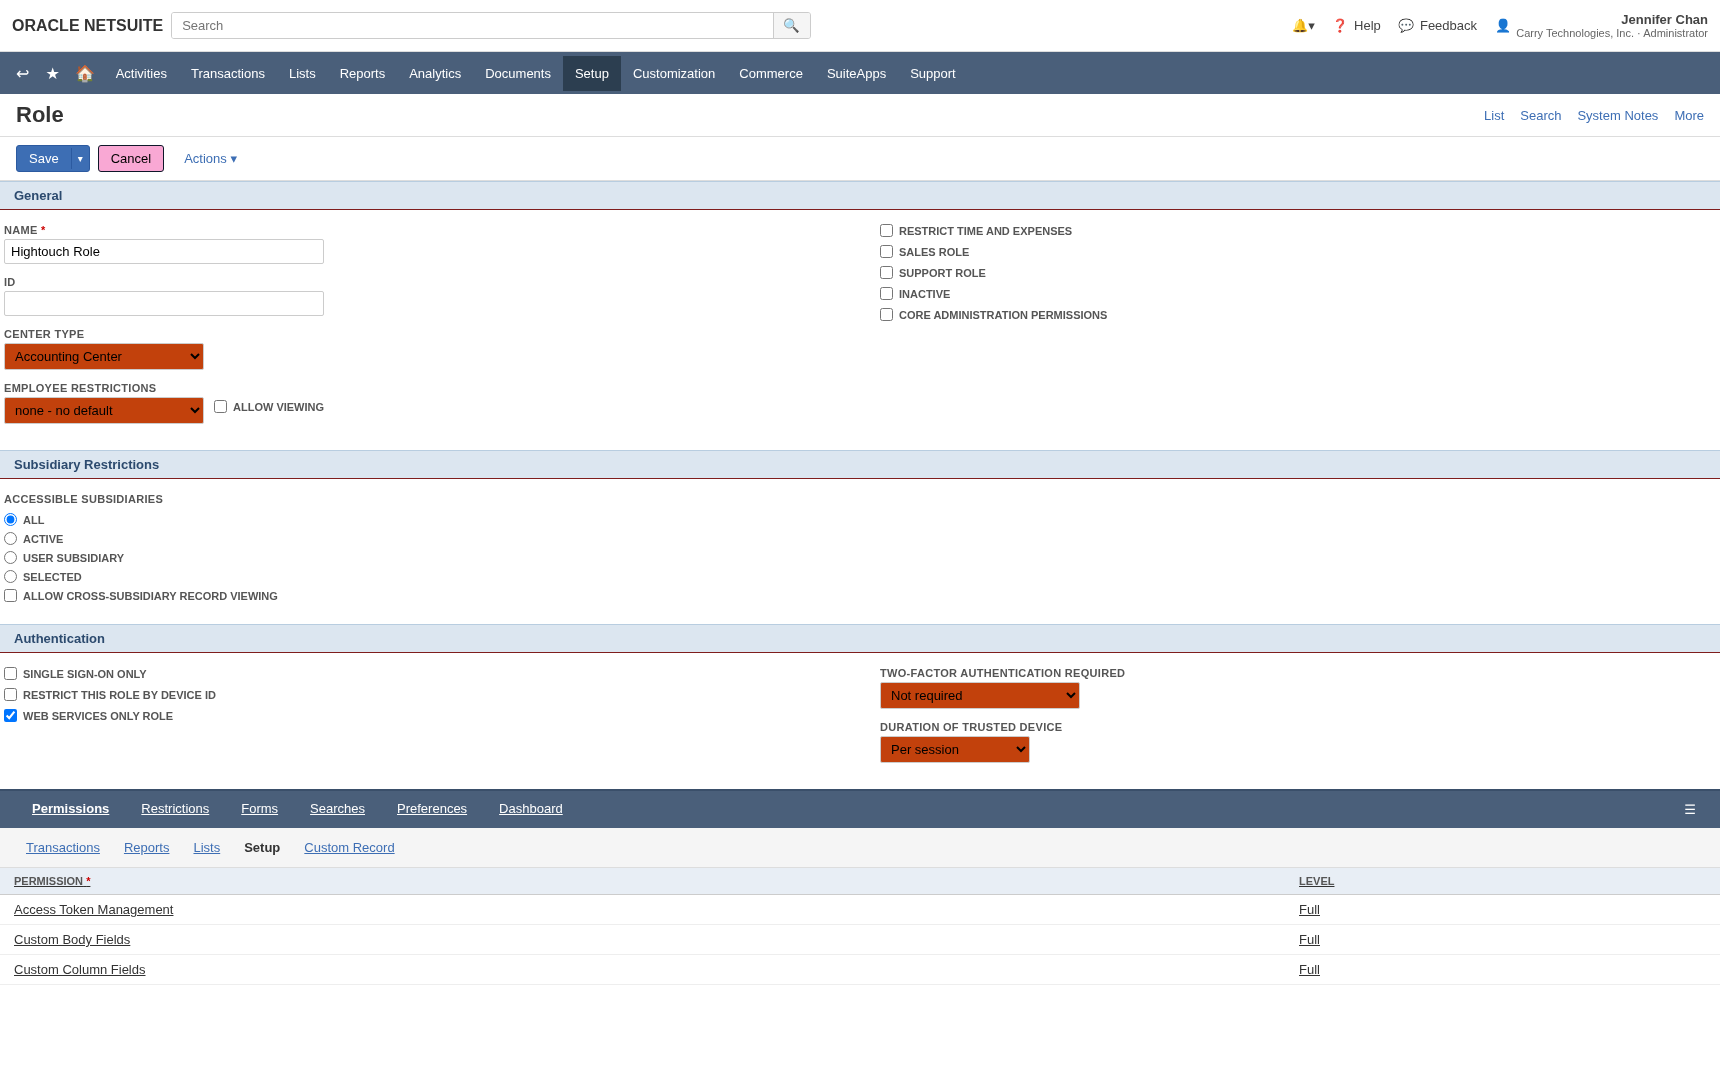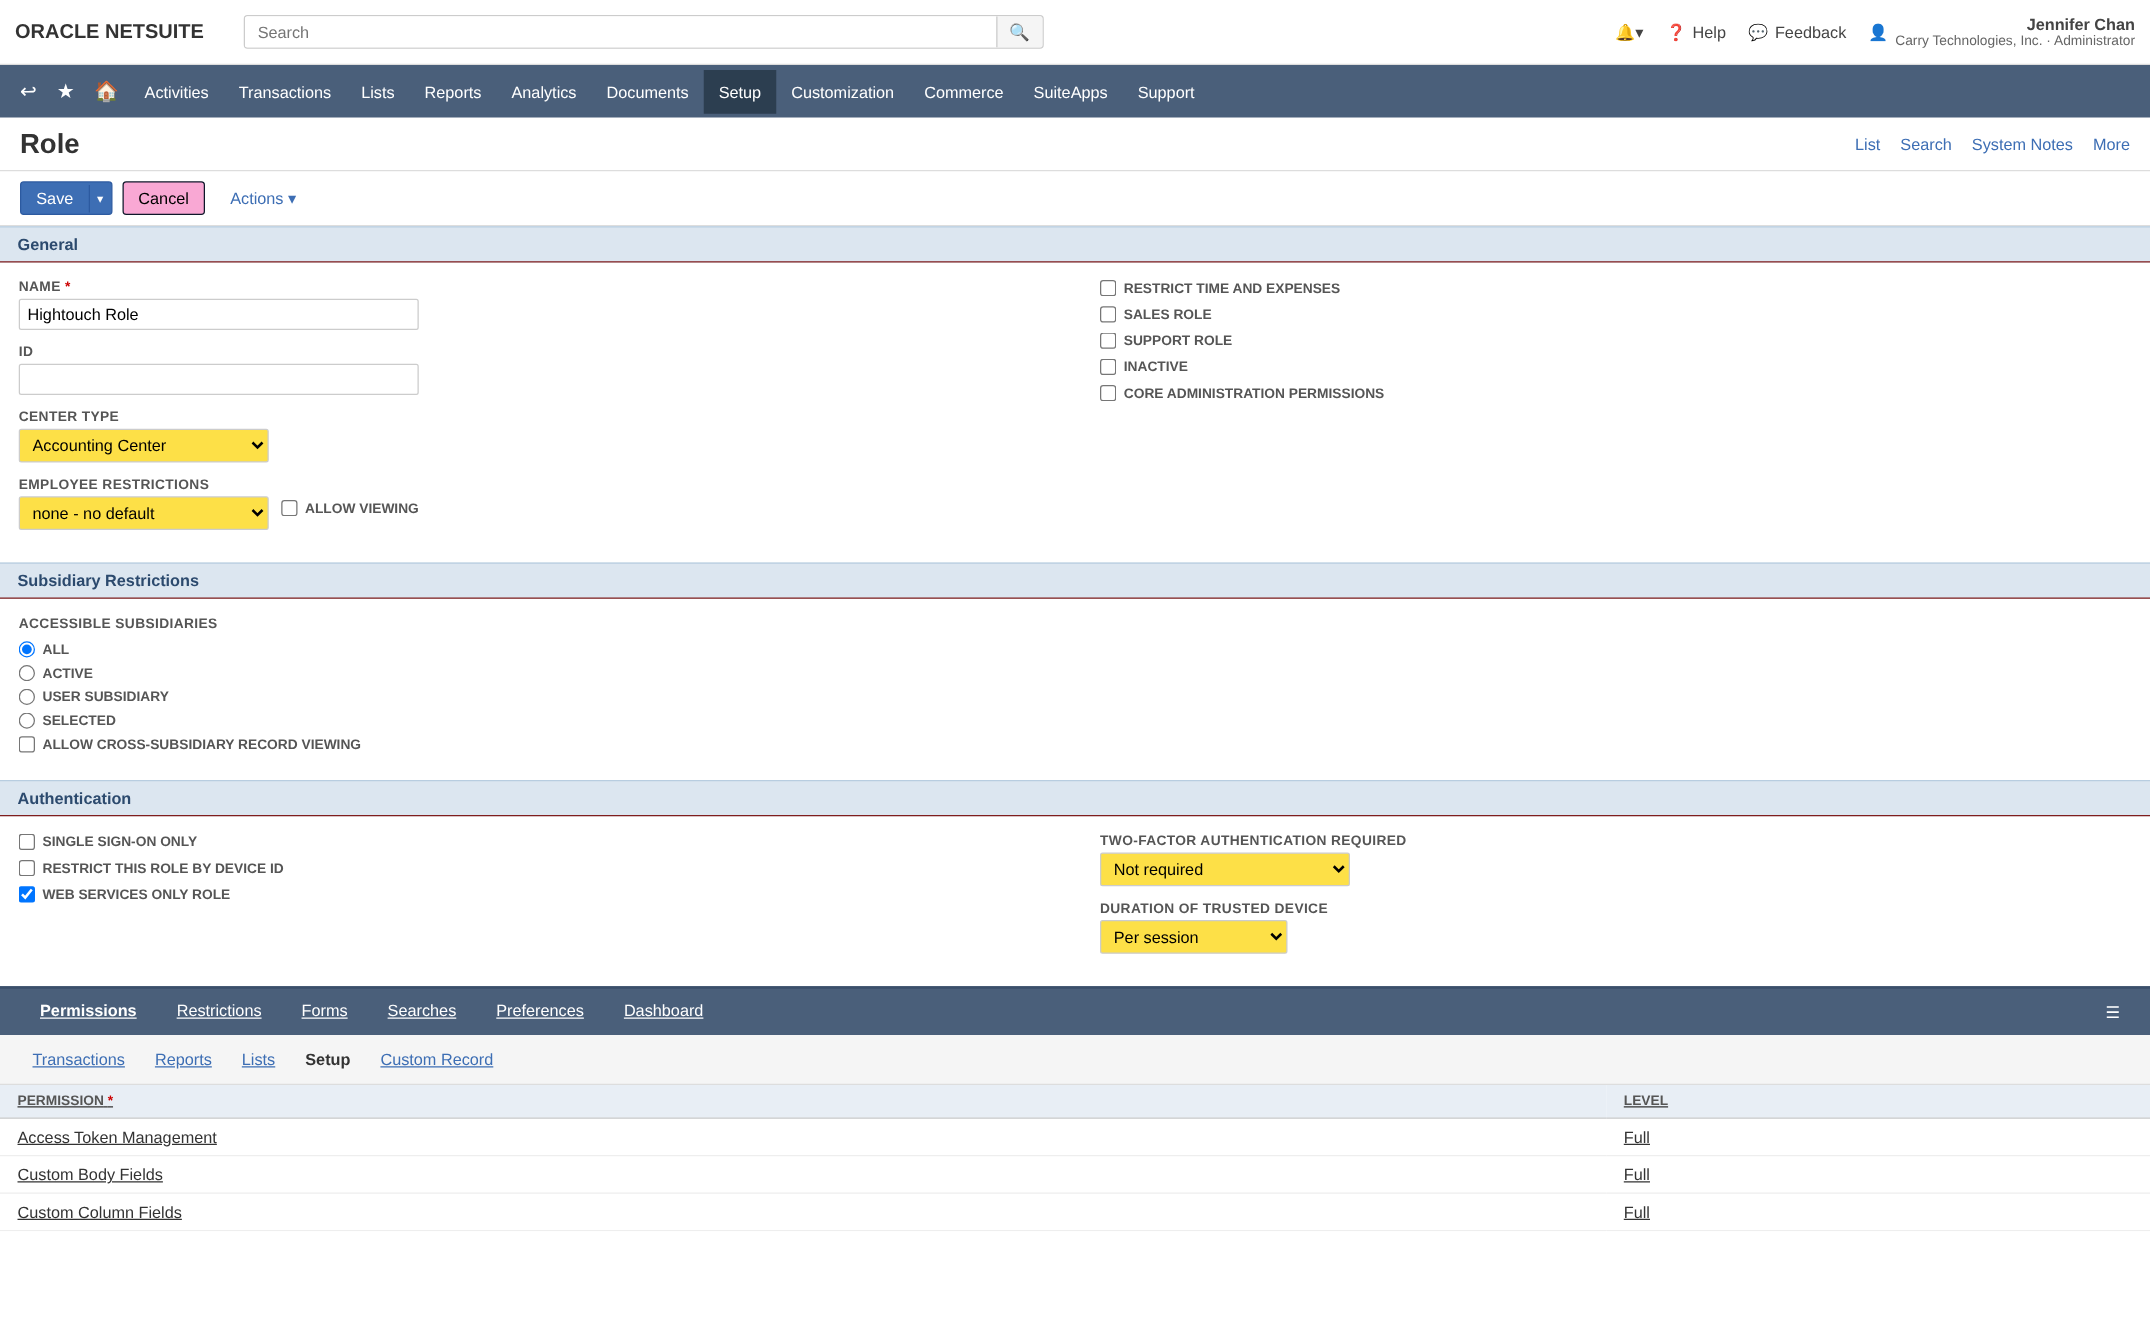"ORACLE NETSUITE" .logo { margin-right: 32px -> 8px }
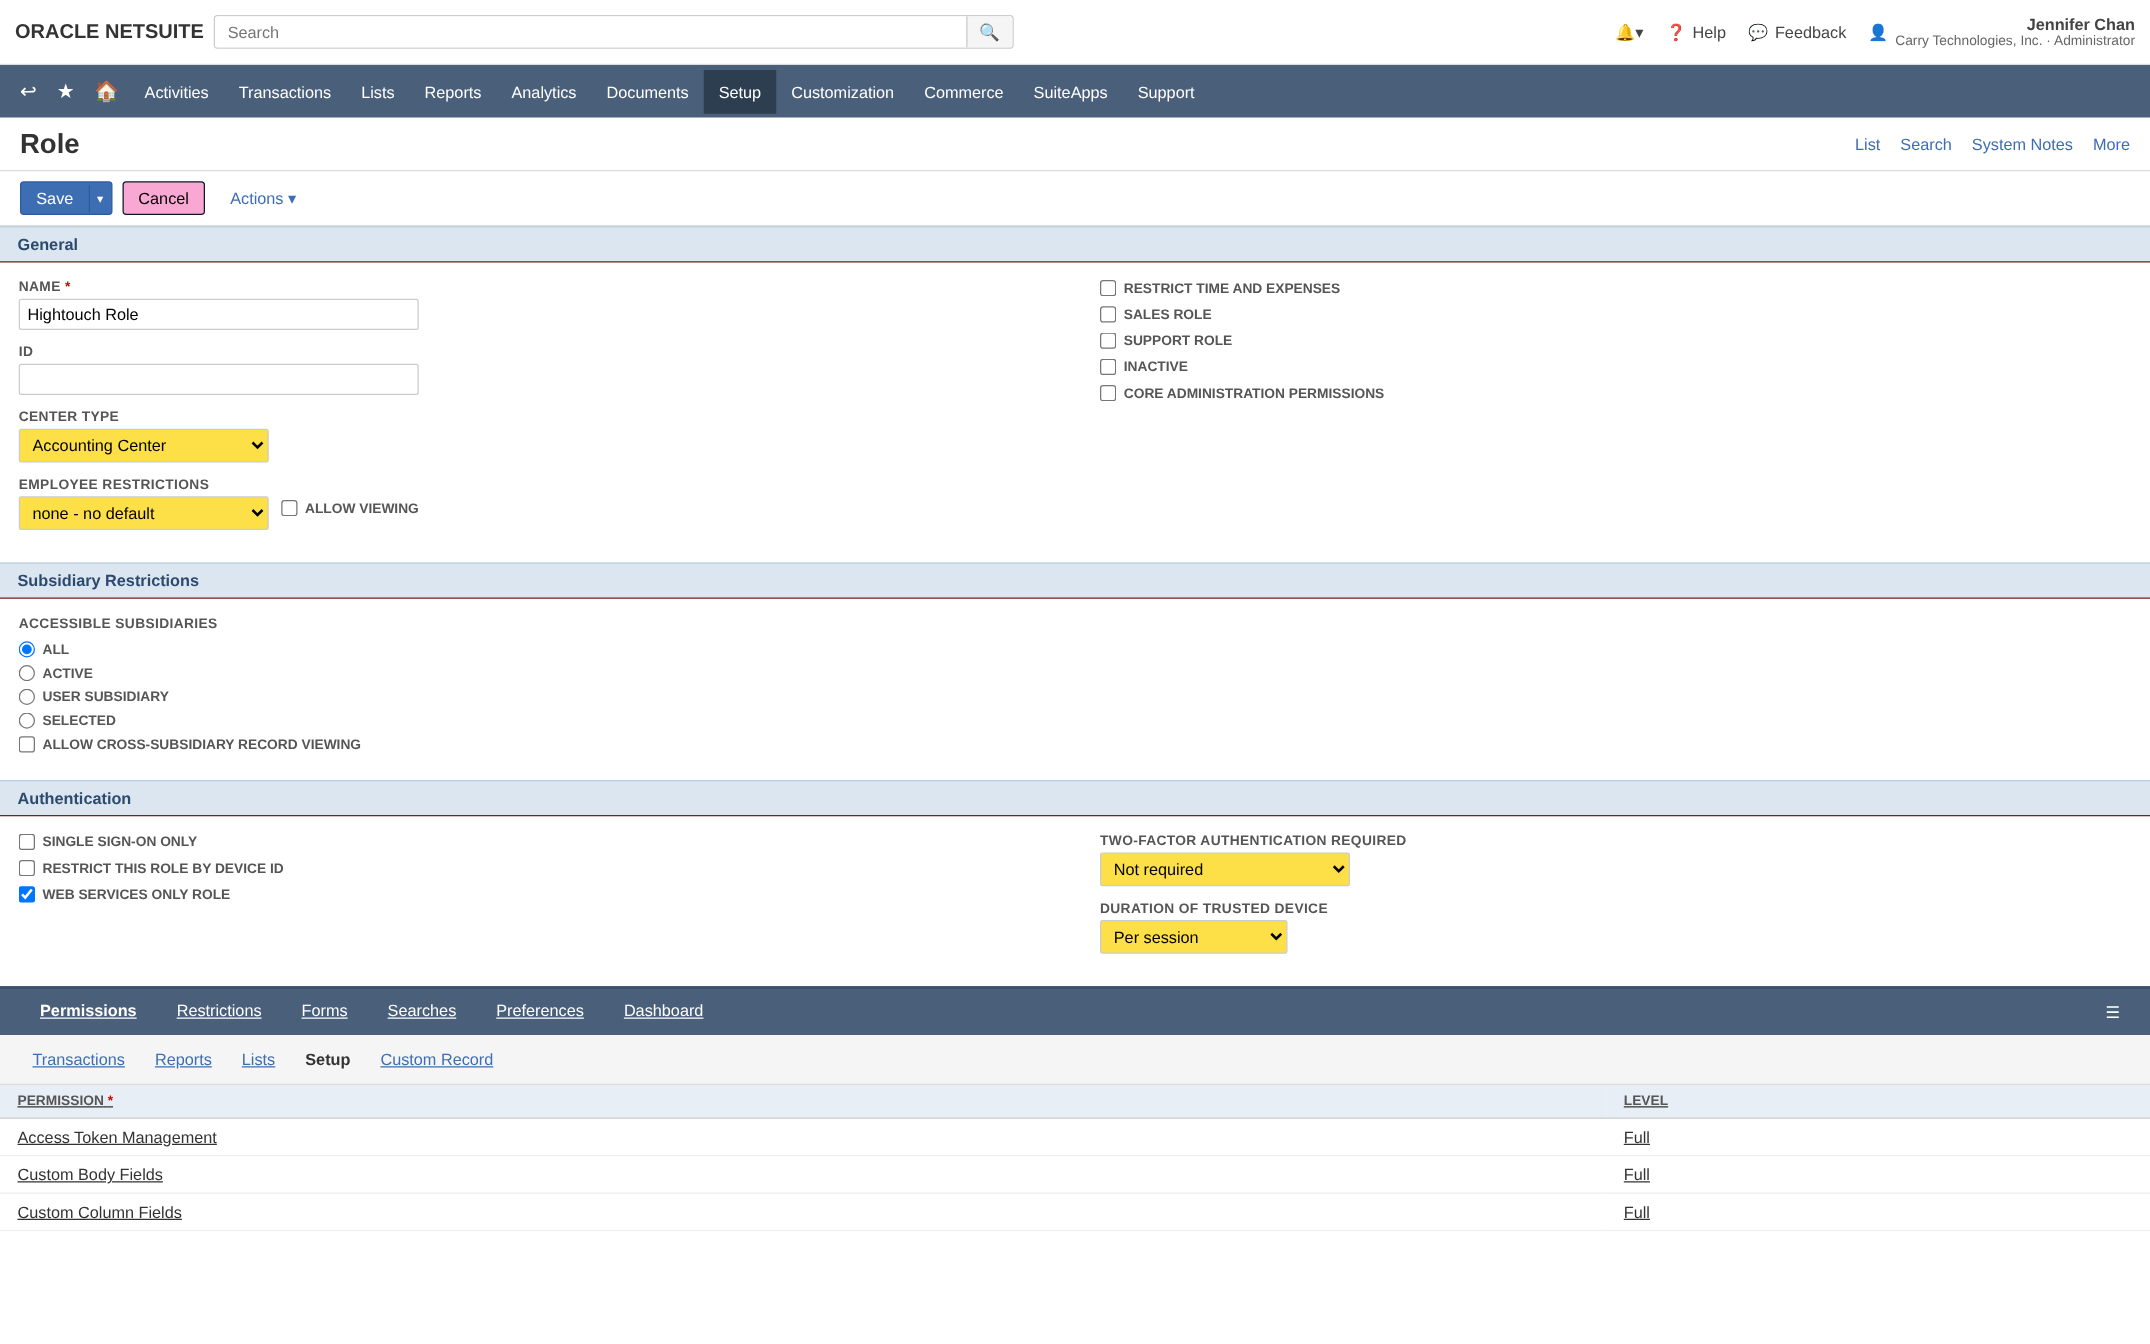"NAME *" .section-body { padding: 14px 15px -> 14px 4px }
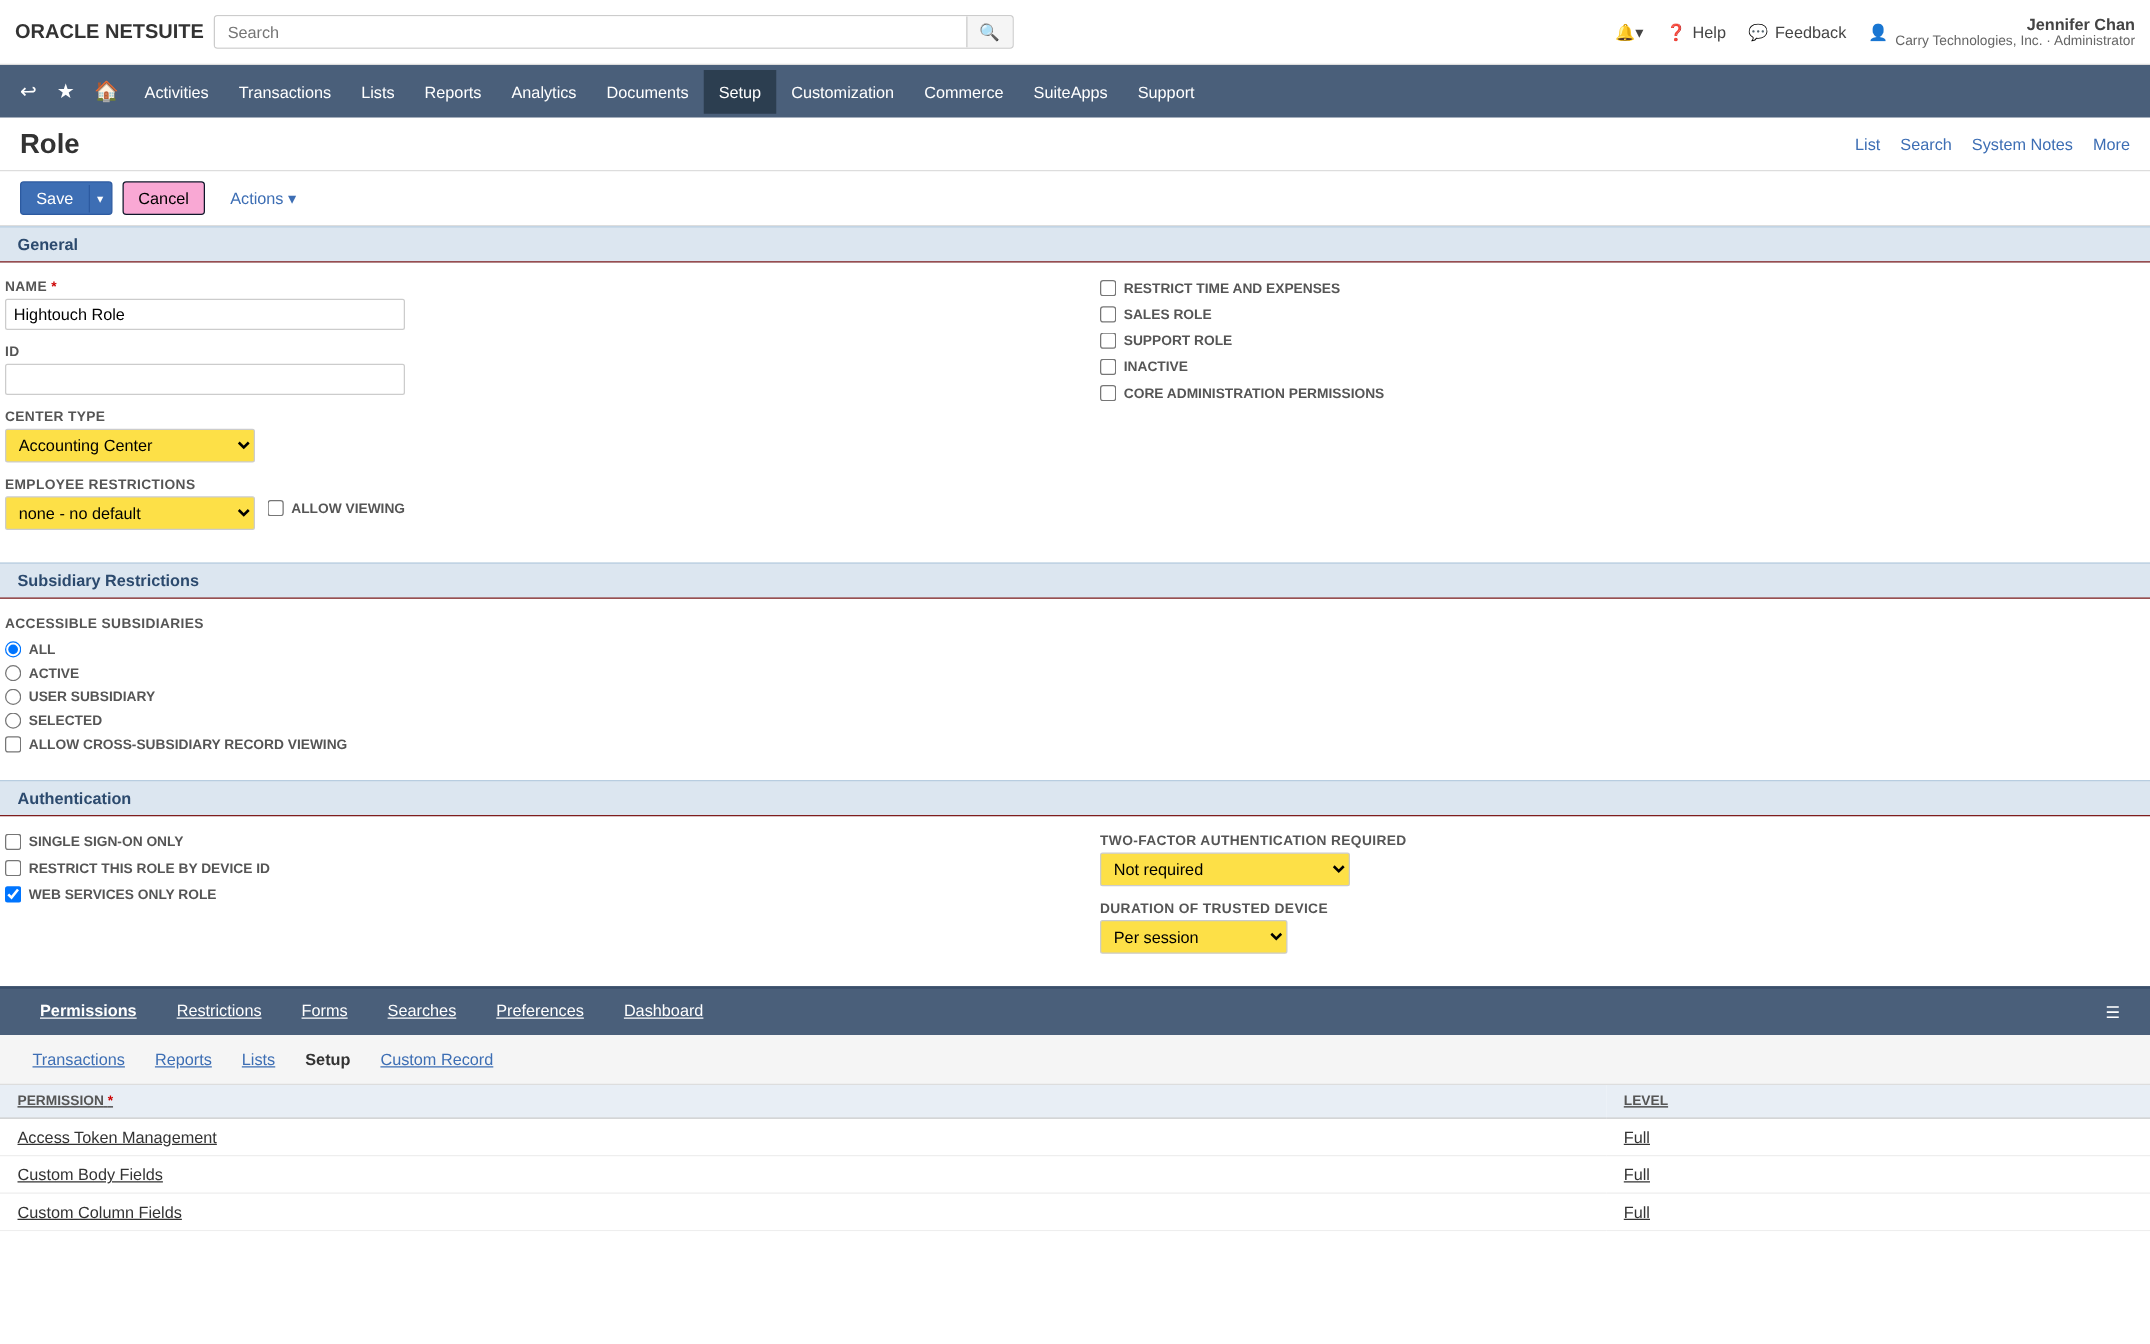"Accounting Center" .select-input { background: #fde047 -> #c2410c }
